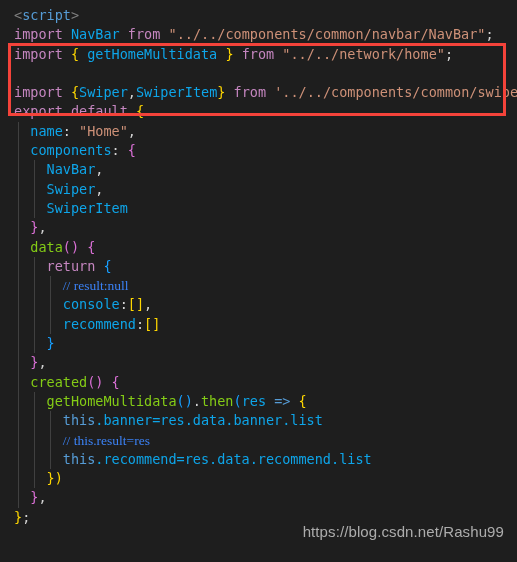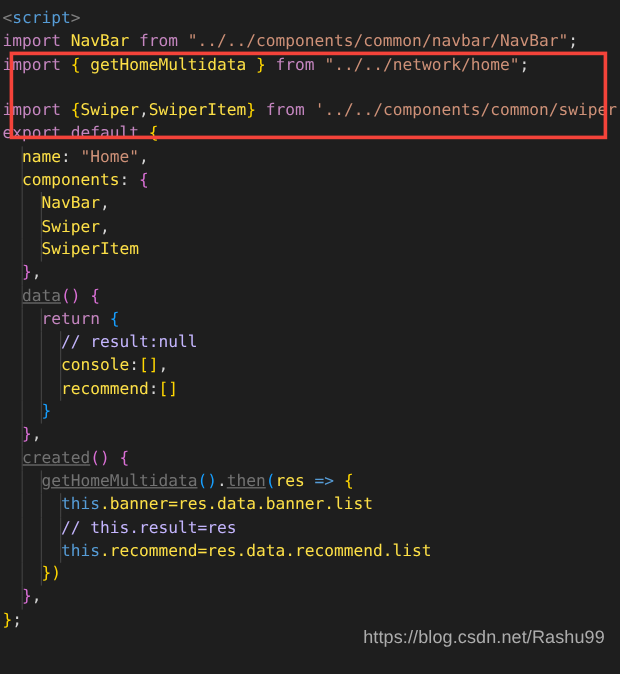"<script>" .line { padding-left: 2px -> 14px }
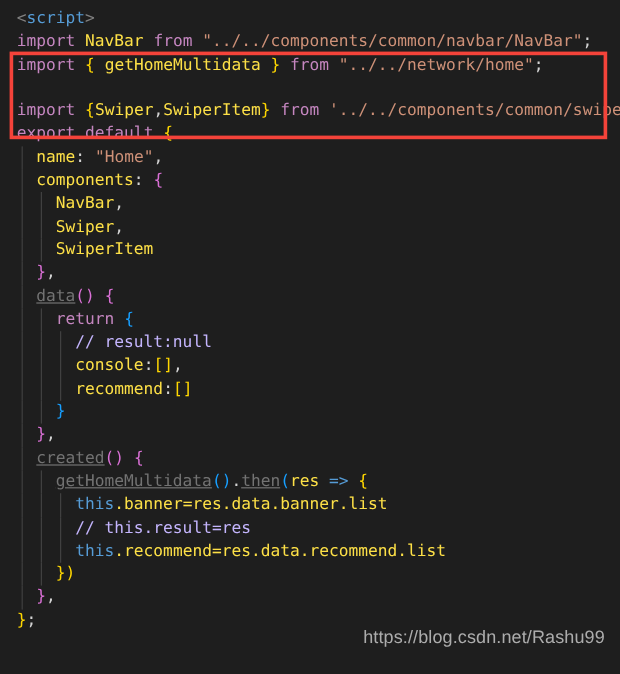"NavBar" .var { color: #fde047 -> #0ea5e9 }
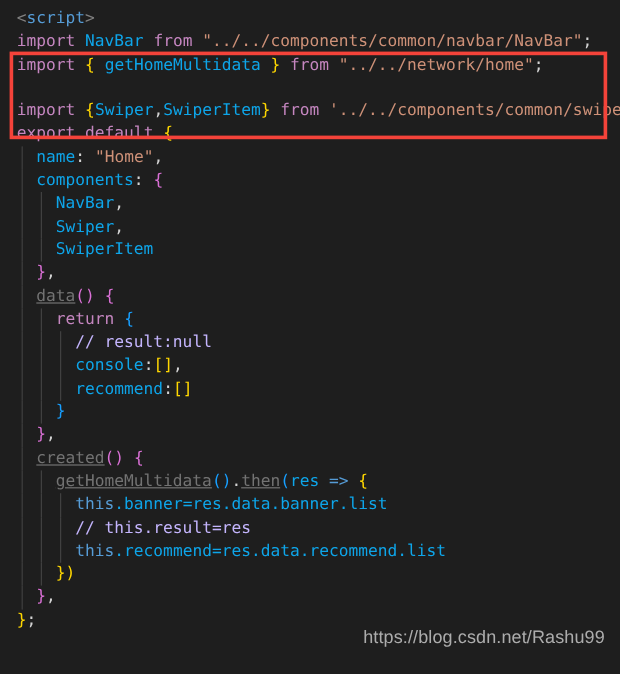"data" .fn { color: #737373 -> #84cc16; text-decoration: underline -> none }
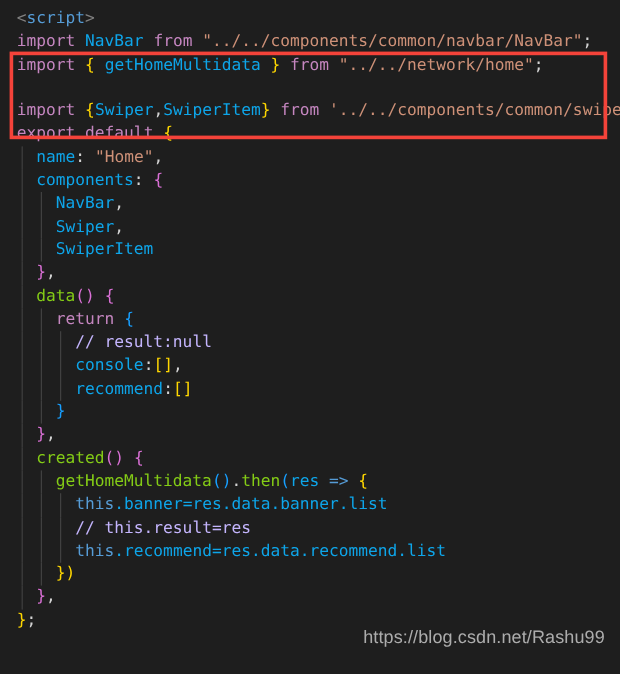"// result:null" .cmt { color: #c4b5fd -> #3b82f6; font-family: none -> Liberation Serif, serif }
